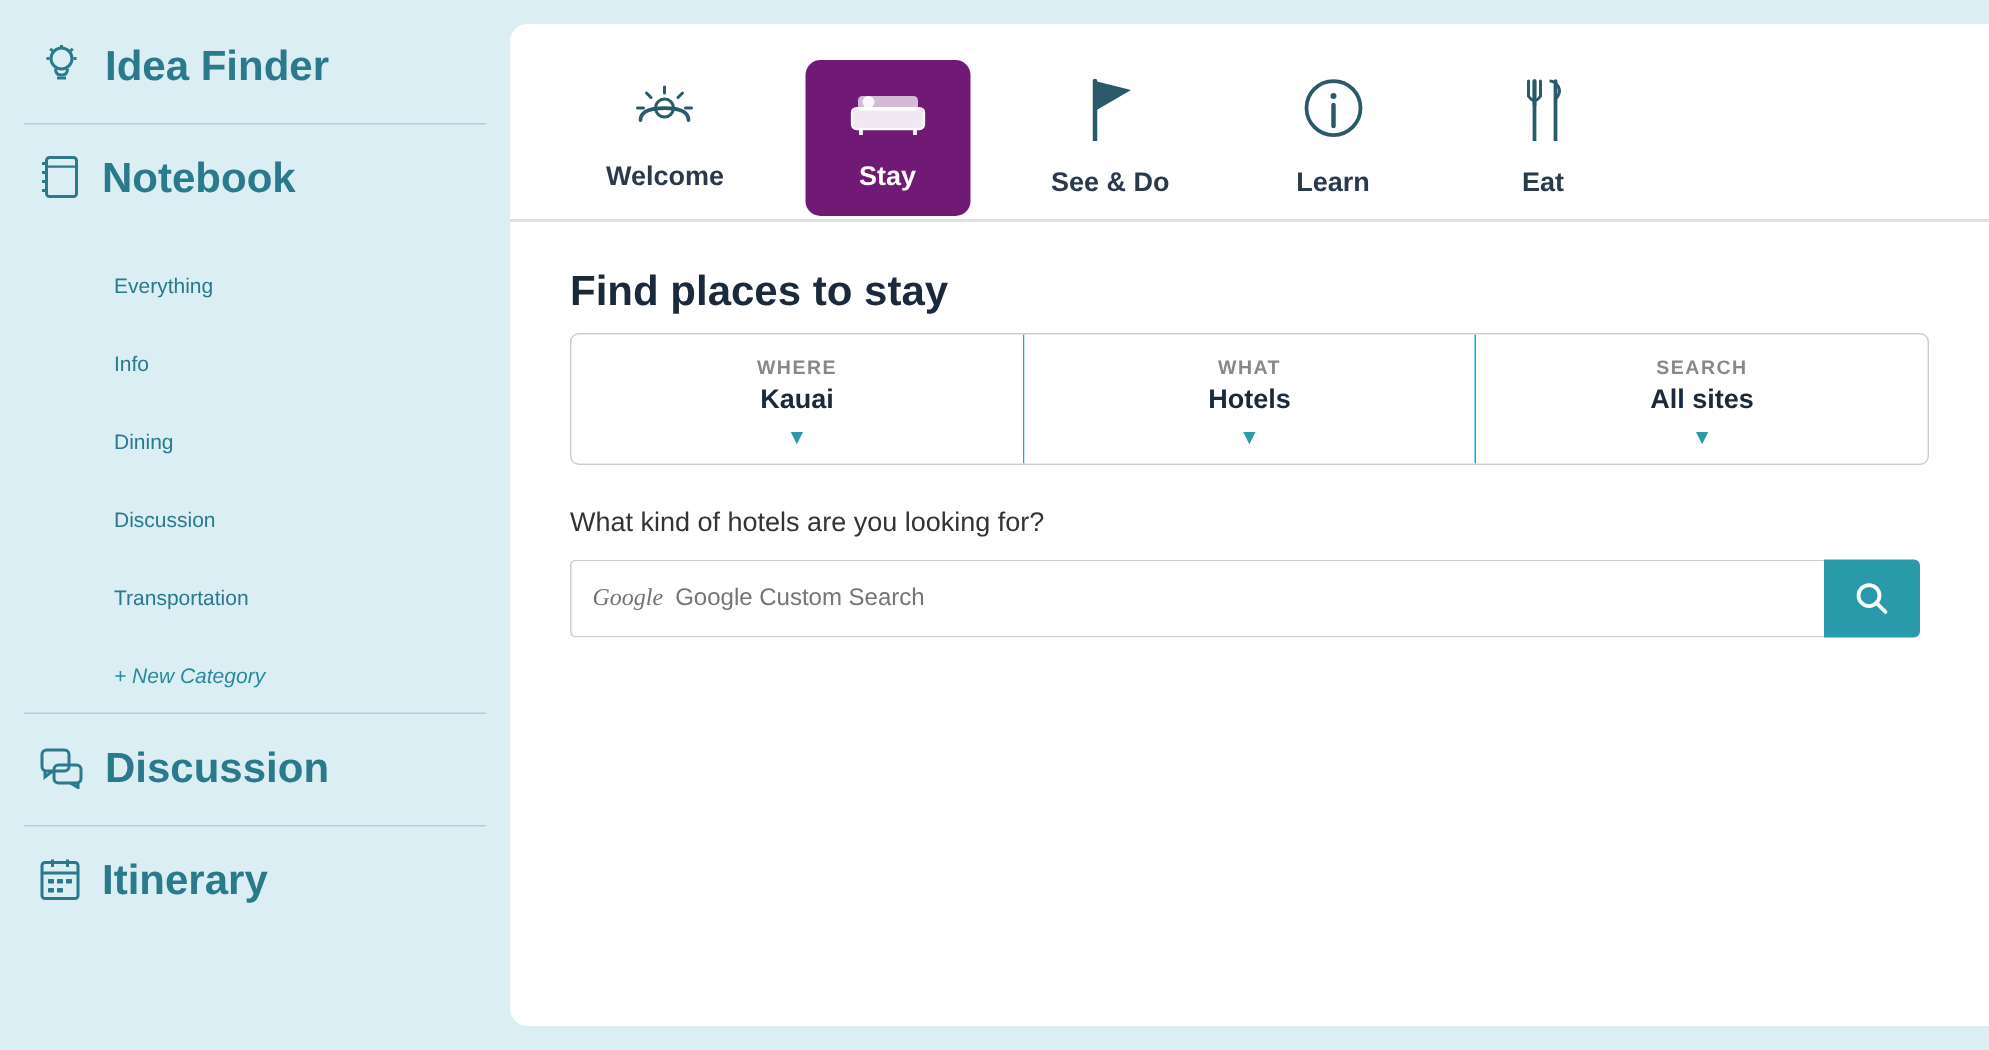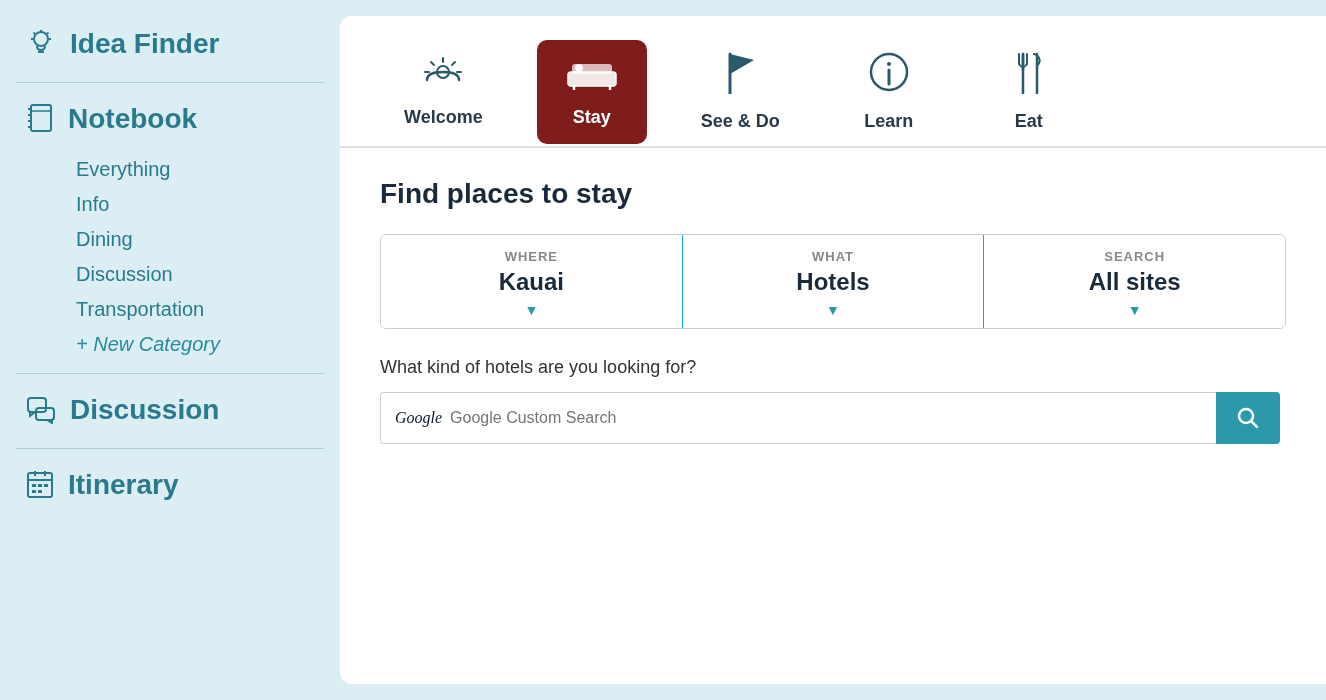"Stay" .nav-tab.active { background: #7f1d1d -> #701a75 }
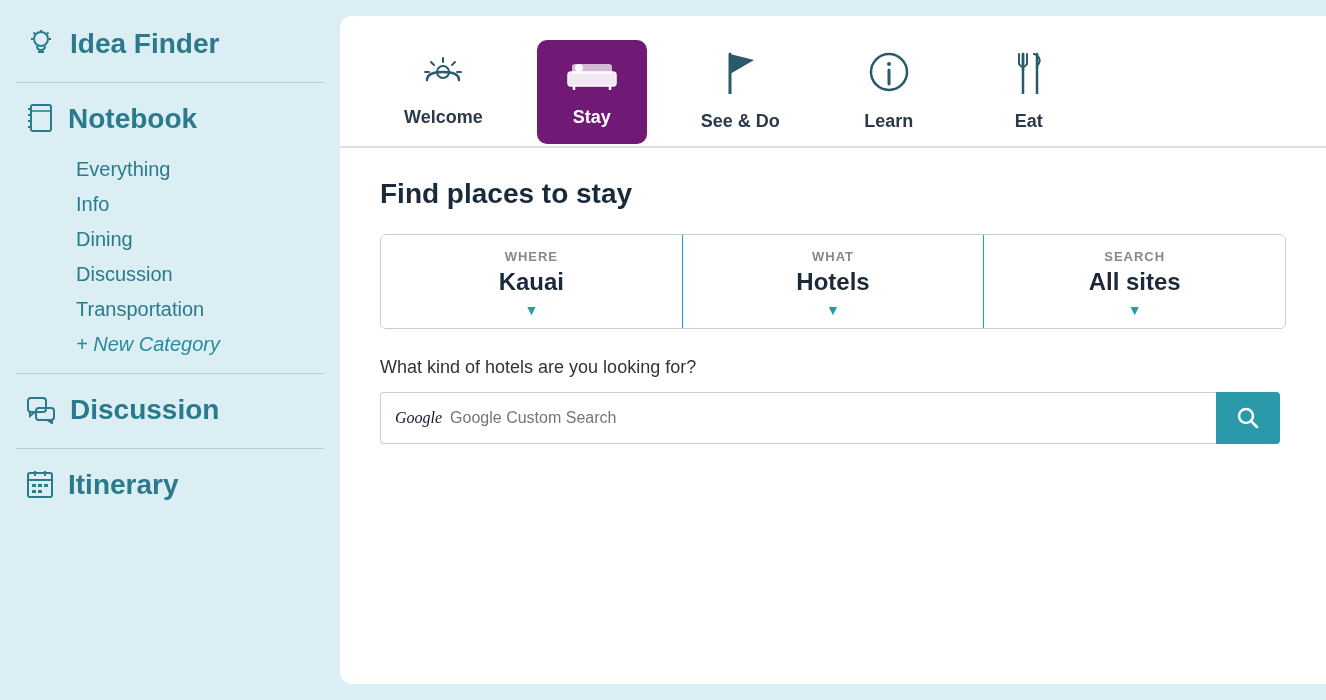"Everything" .notebook-sub-item { font-size: 20px -> 14px; margin-top: none -> 24px }
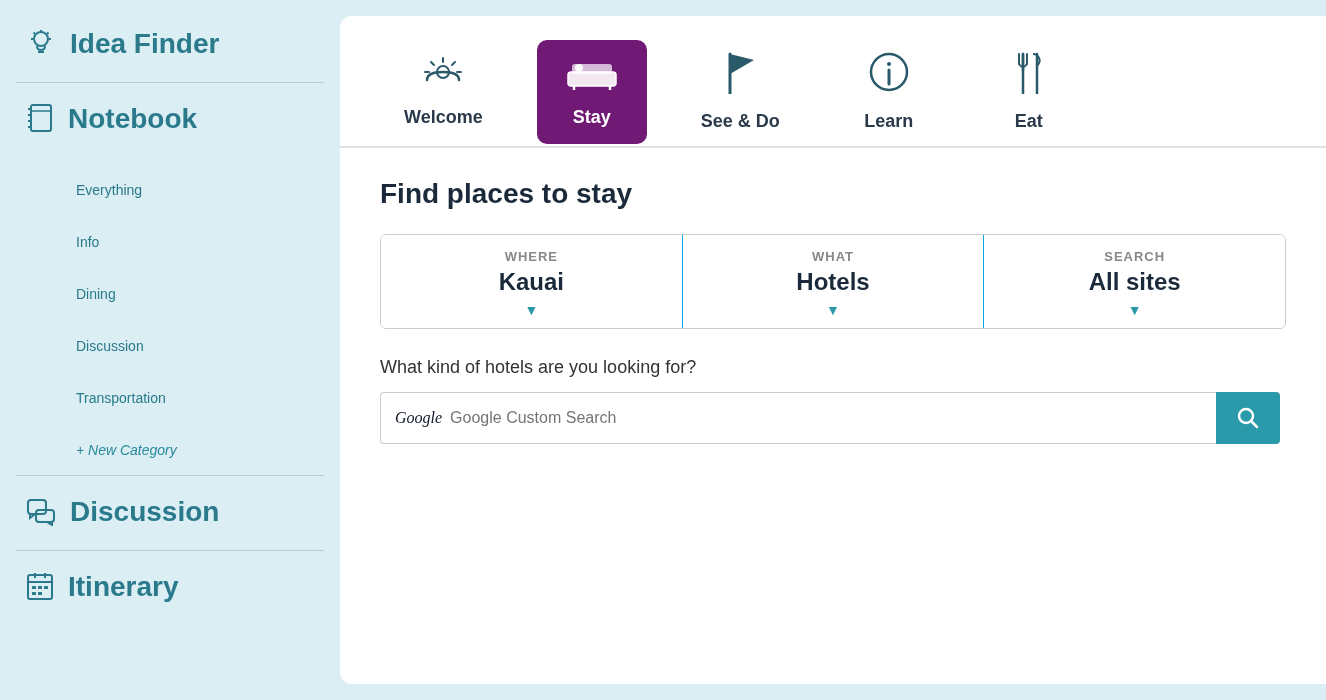"Find places to stay" .content-title { margin-bottom: 24px -> 12px }
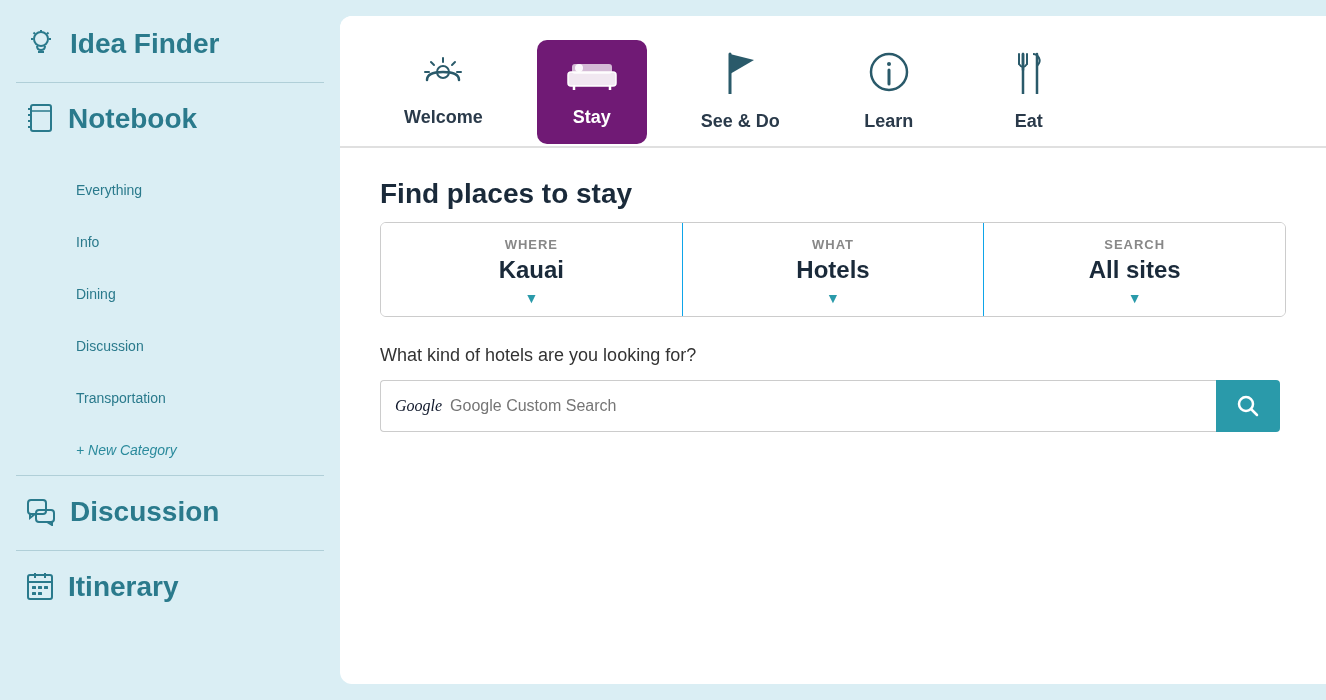"Kauai" .filter-value { font-size: 24px -> 18px }
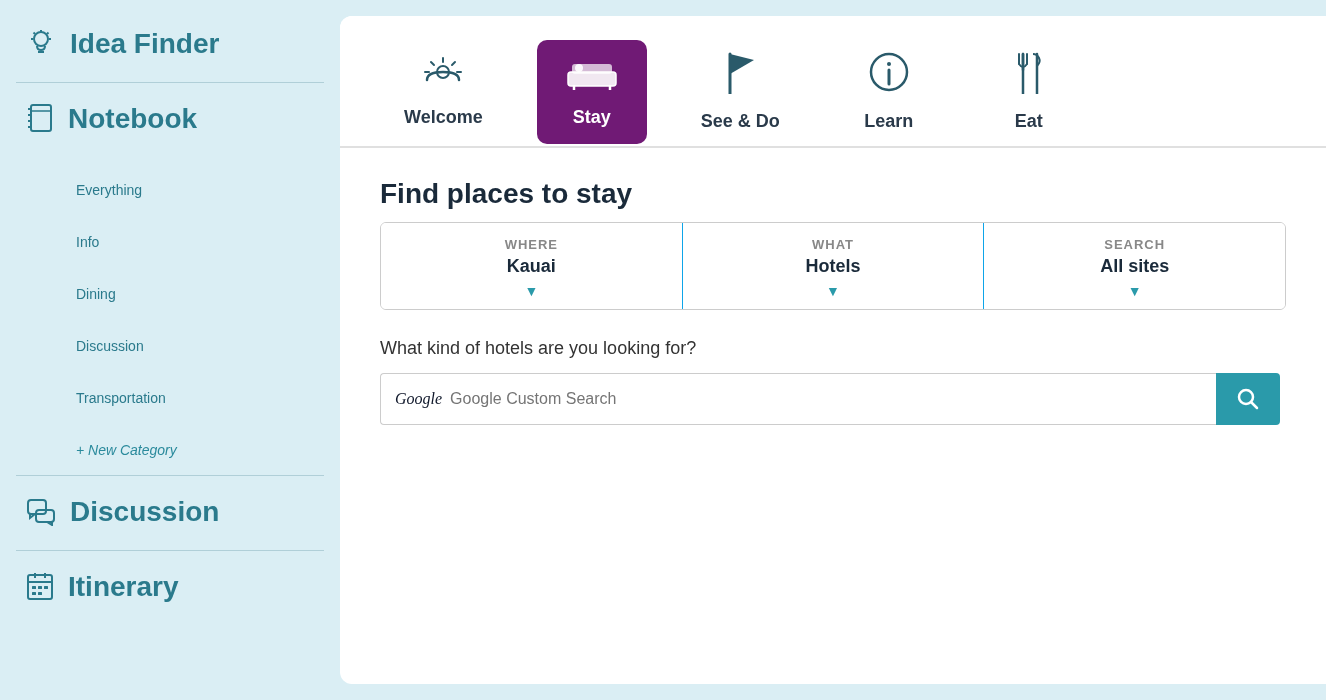"Google" .google-text { color: #0f172a -> #737373 }
